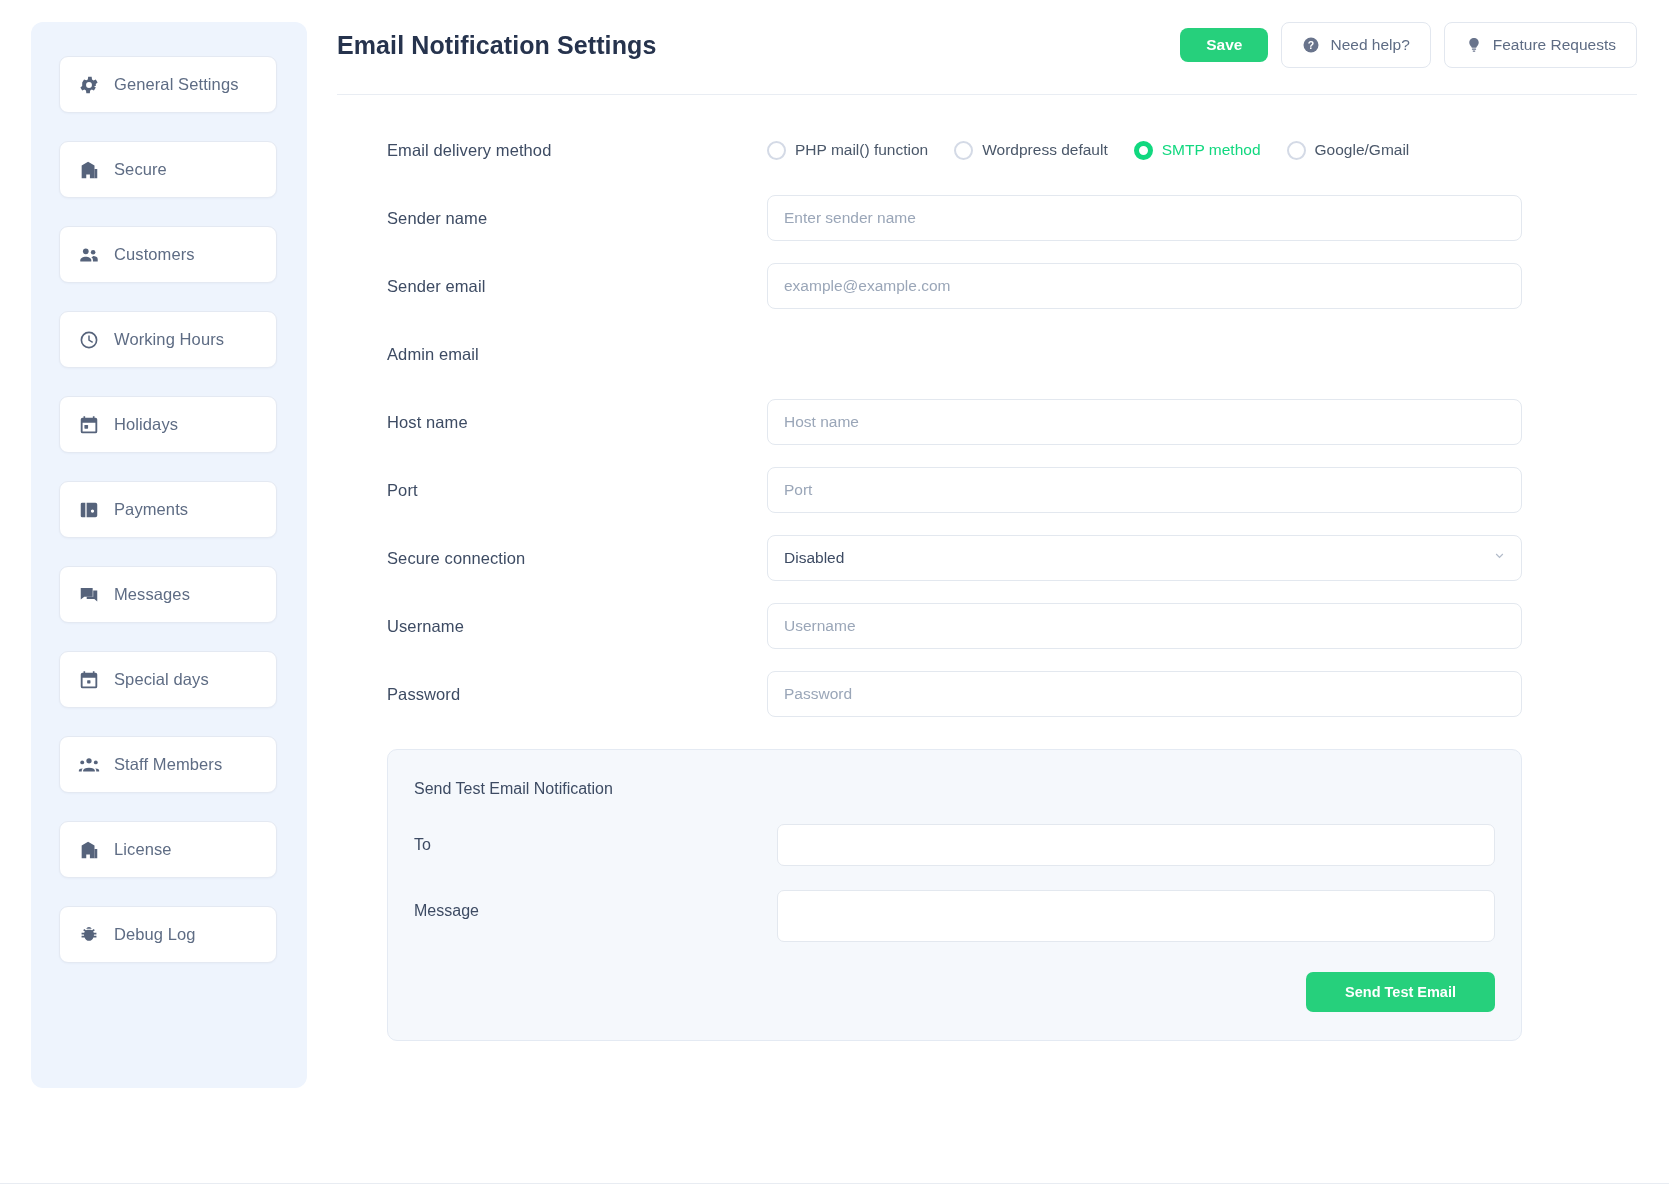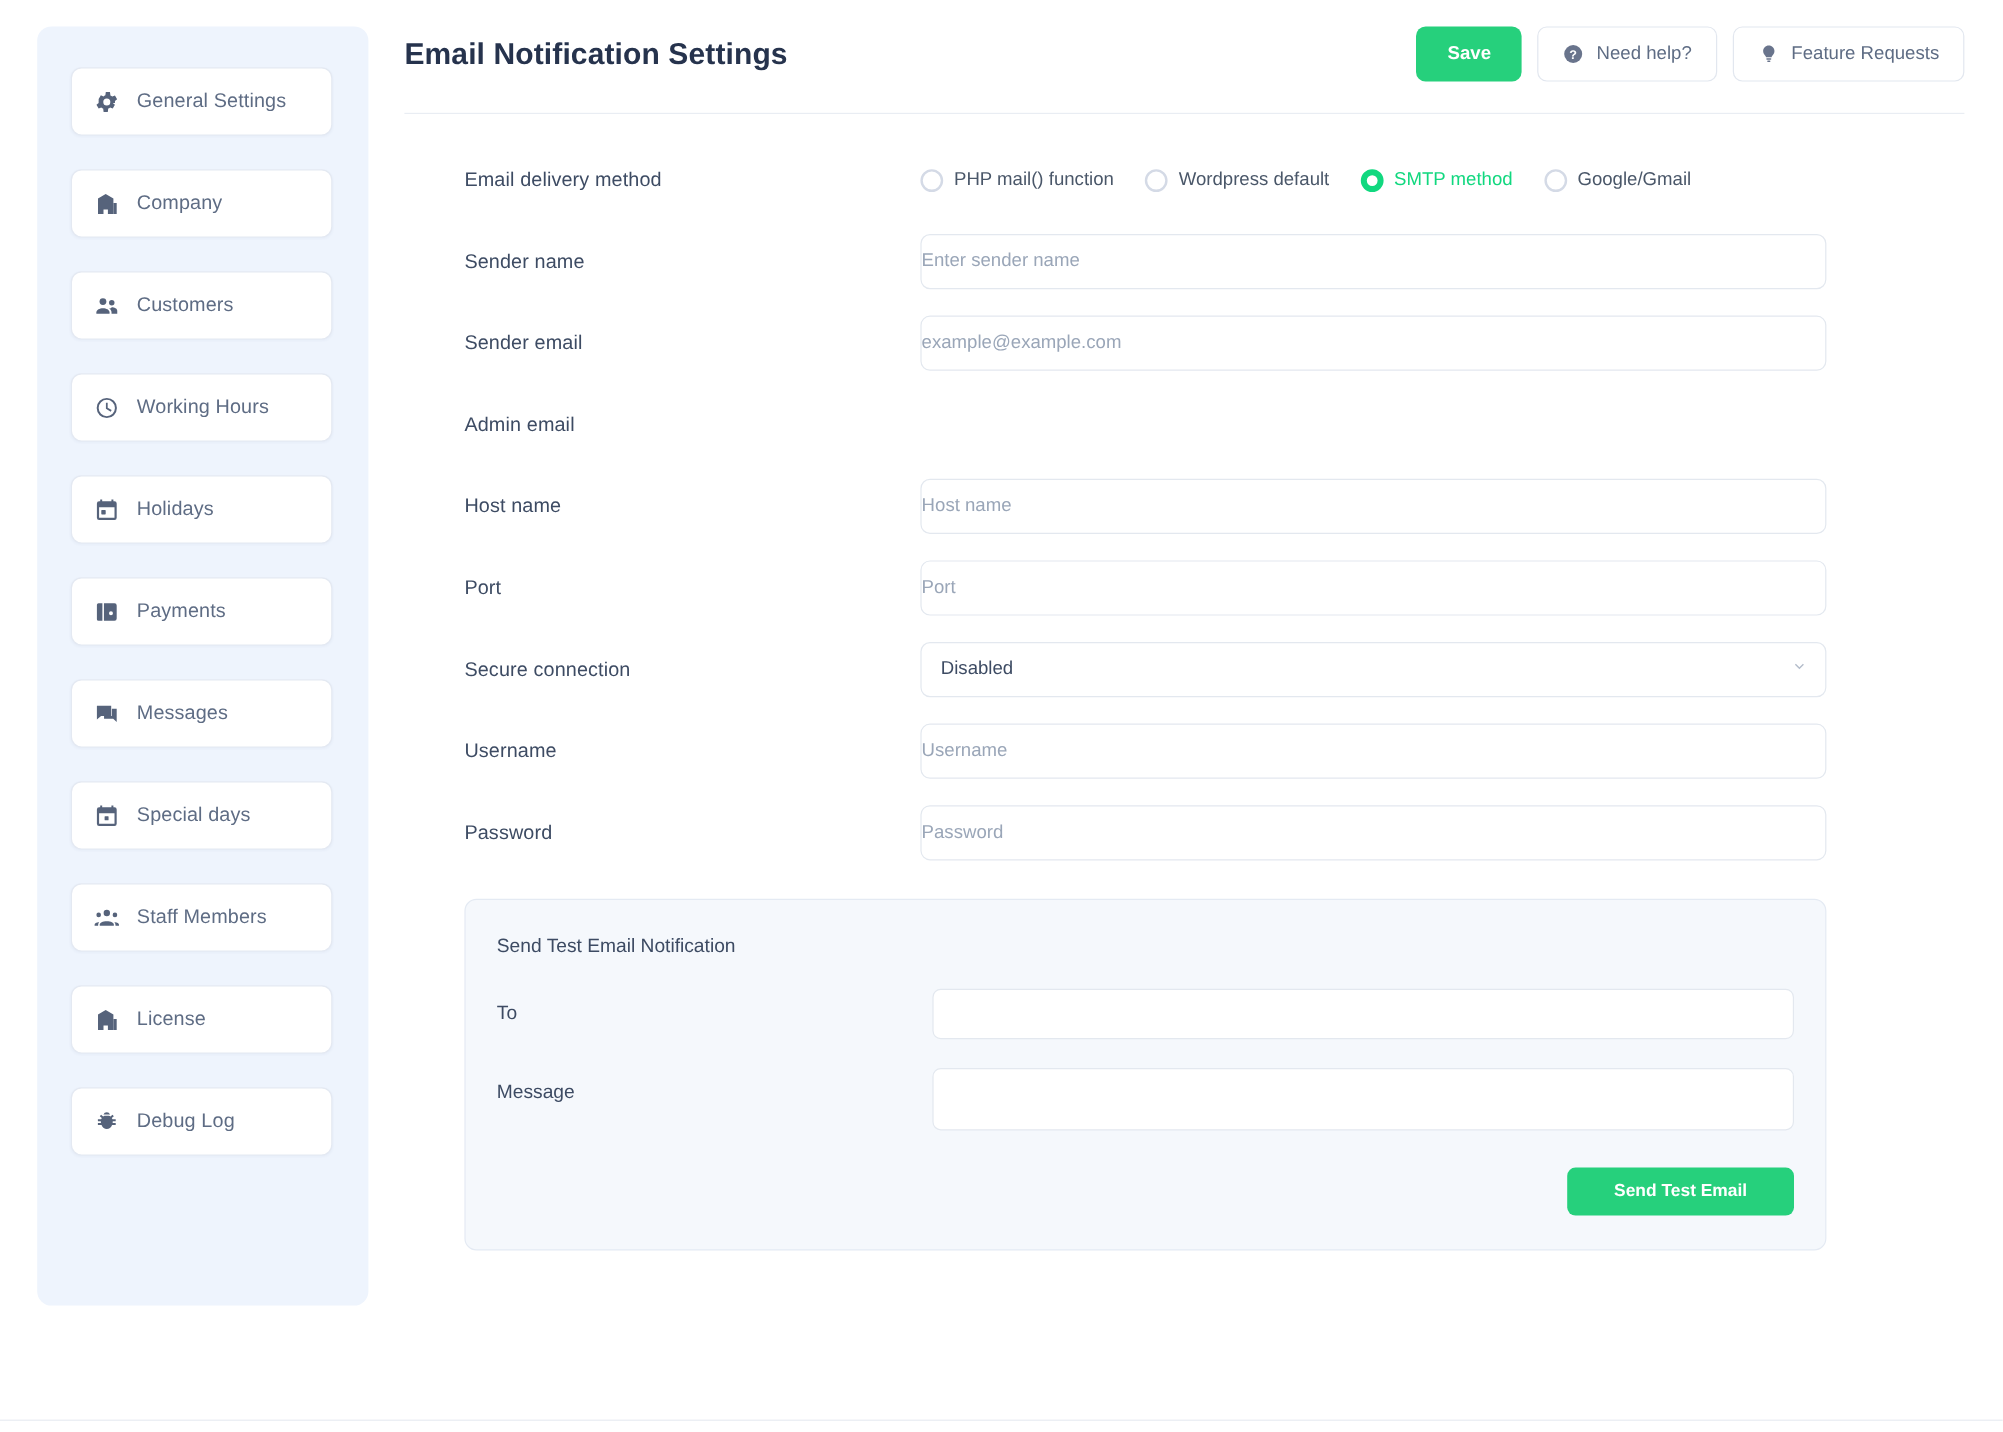"Save" .btn-save { height: 46px -> 34px }
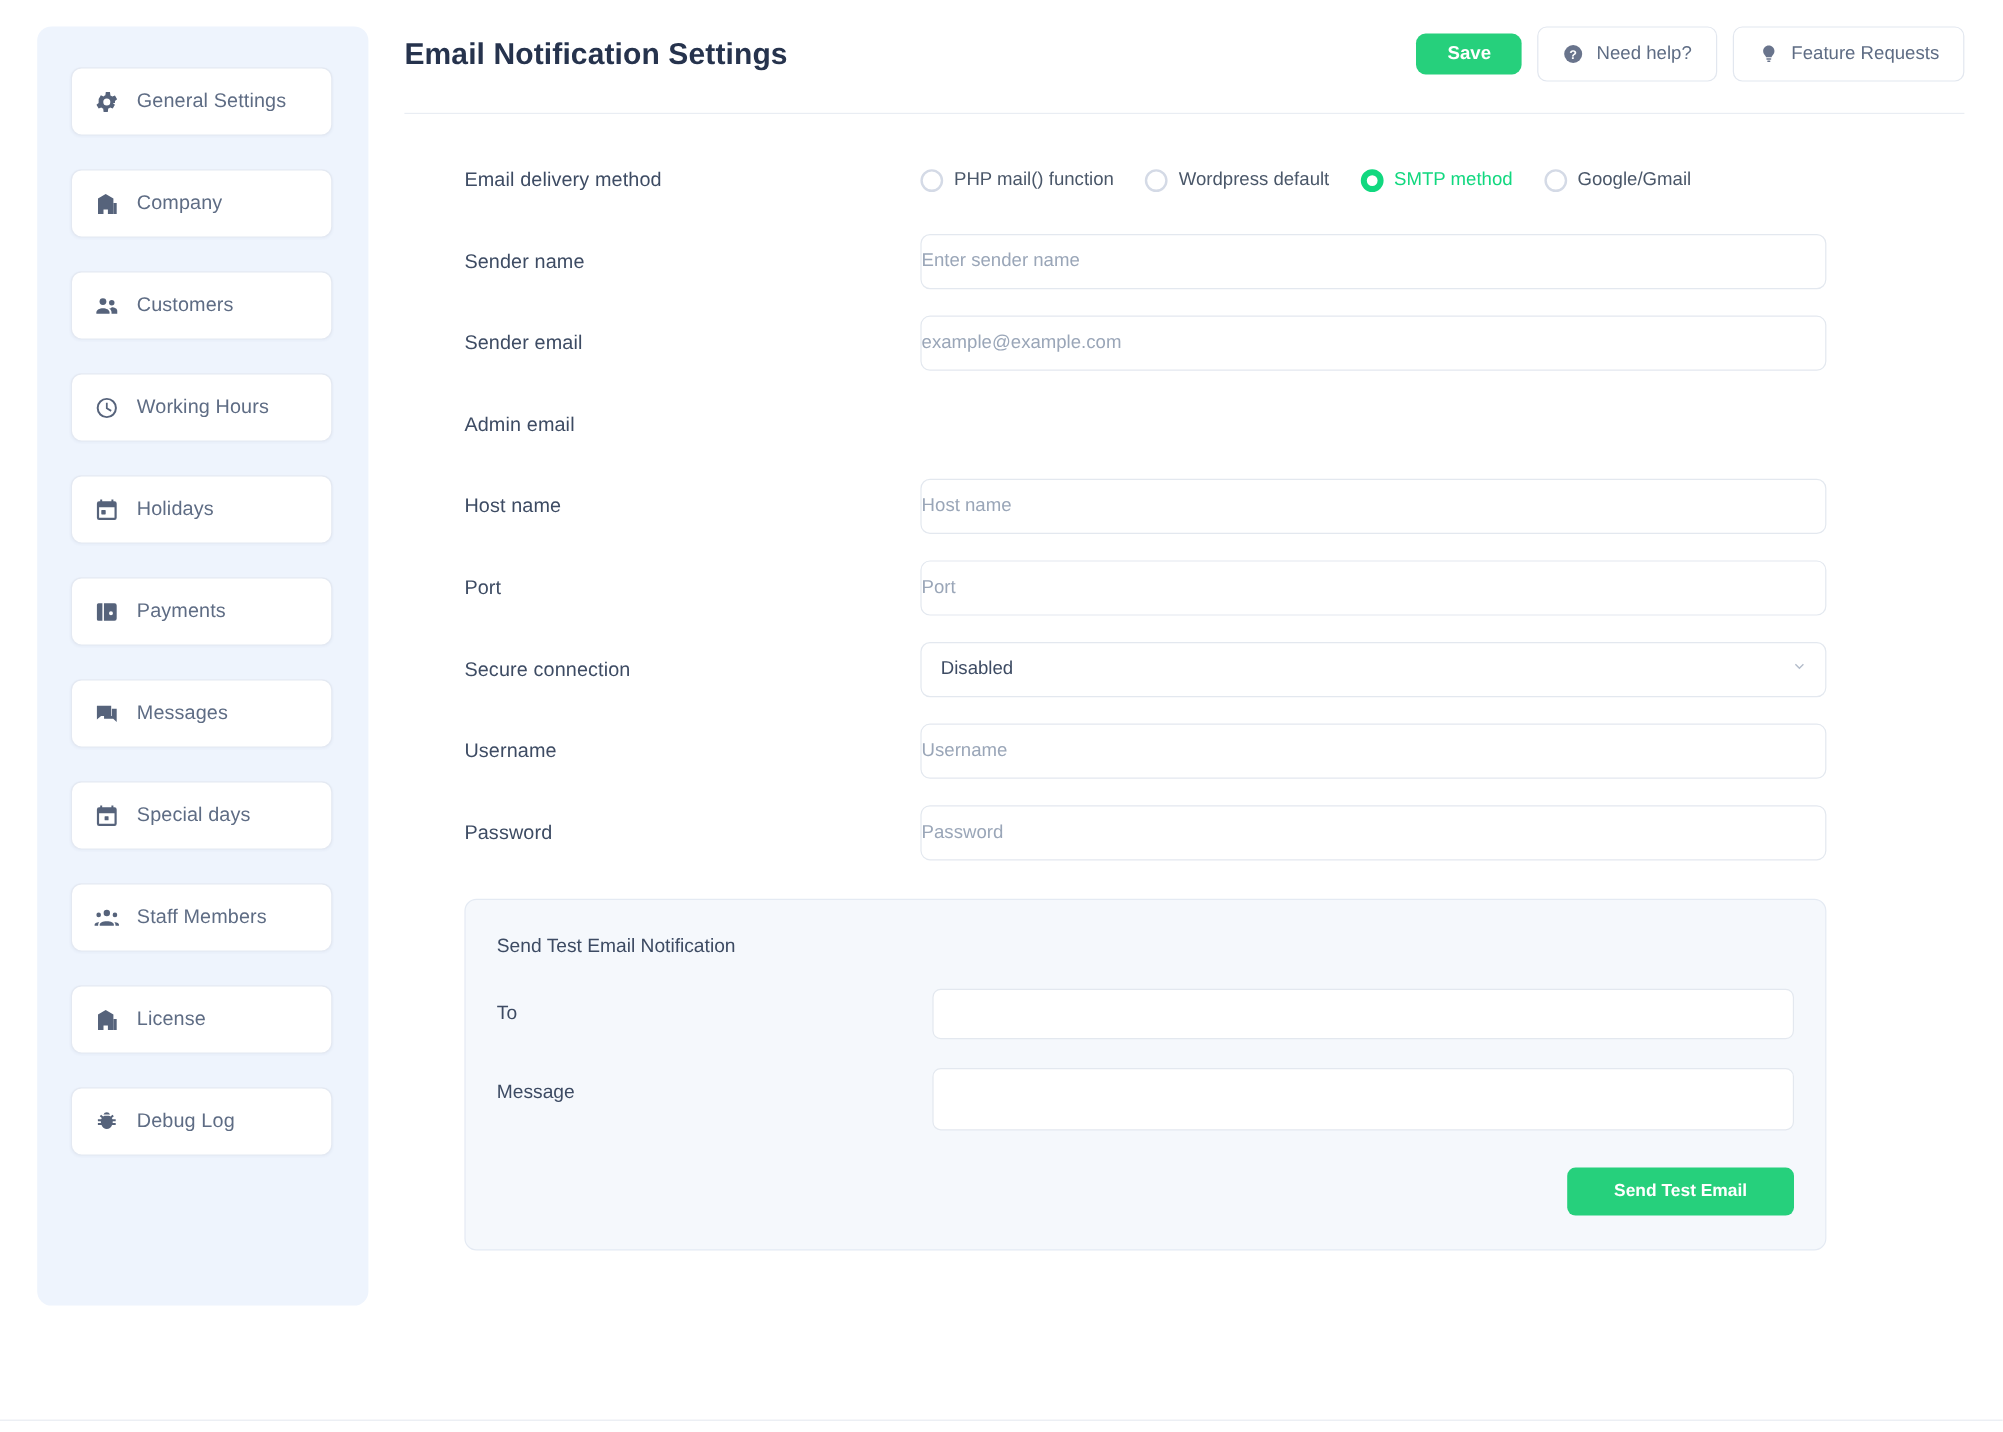"Company" span.nav-label { text: Company -> Secure }
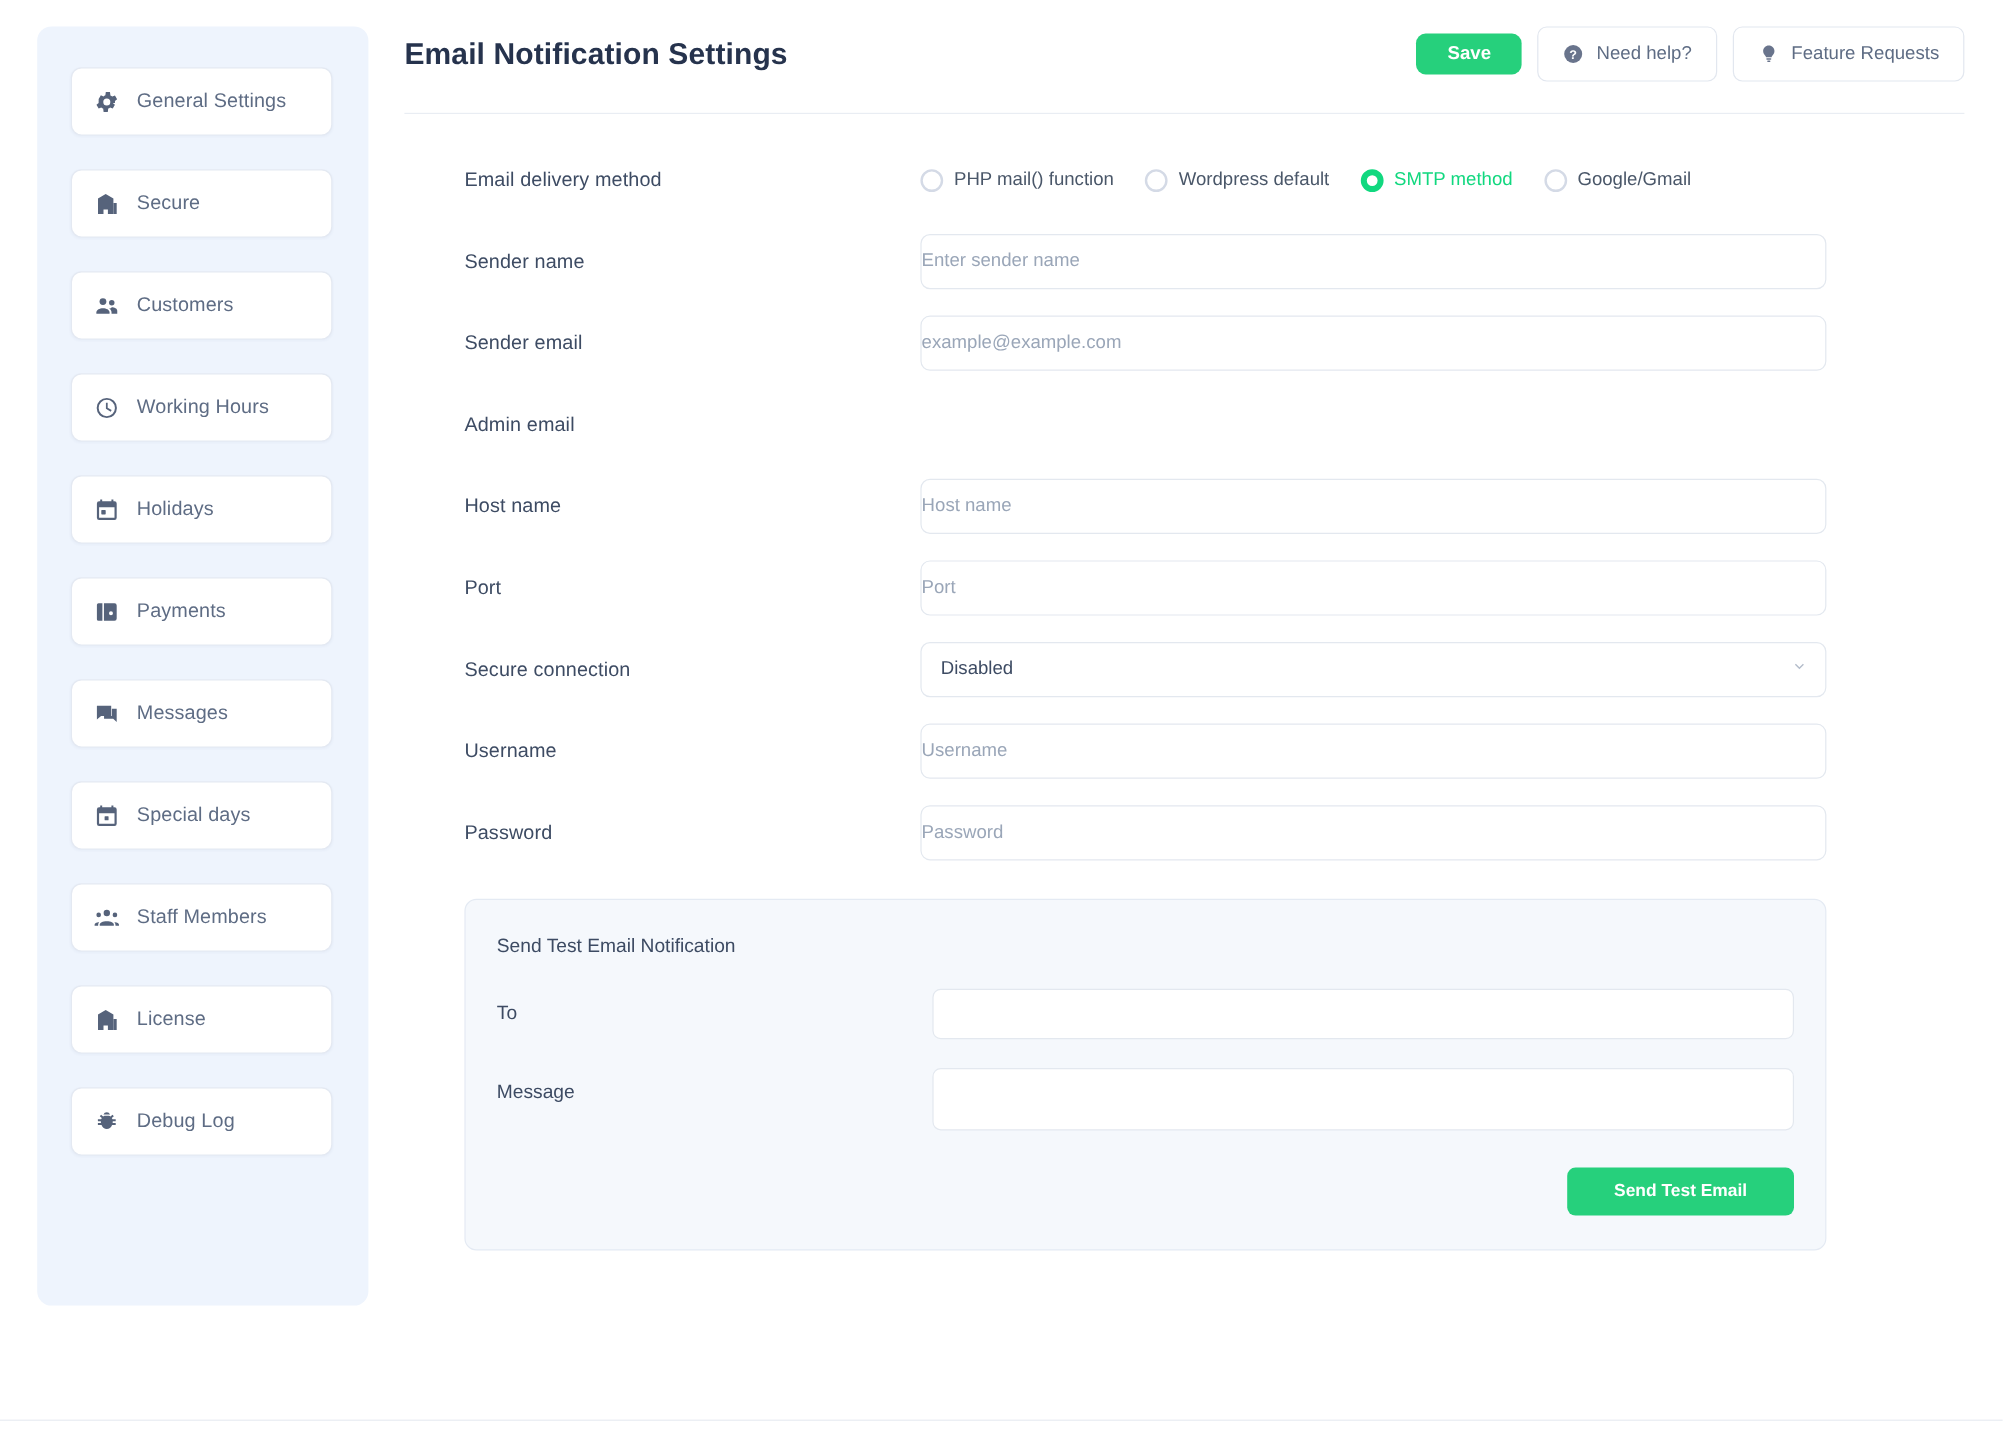"Enter sender name" .txt { padding: 0 0 -> 0 16px }
